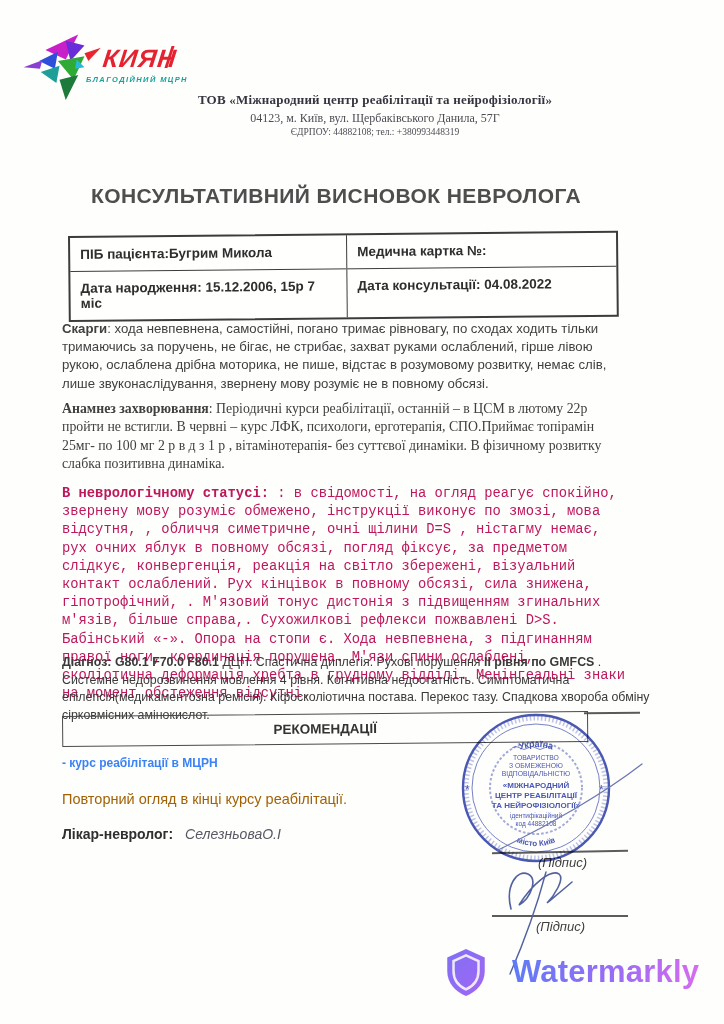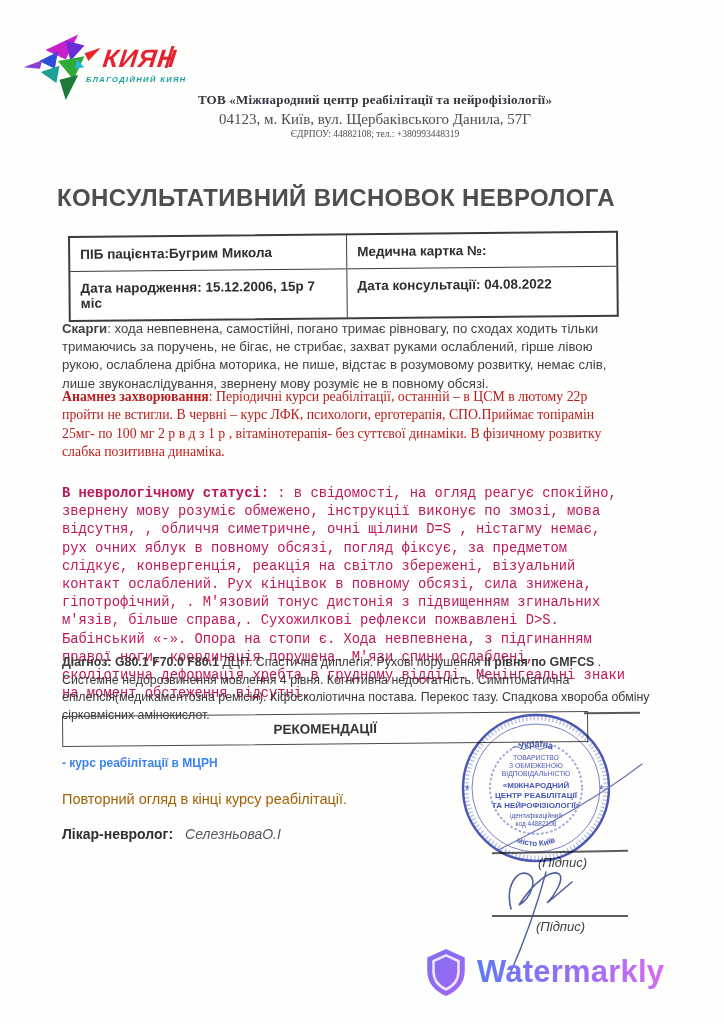"БЛАГОДІЙНИЙ КИЯН" div.brand-sub { text: КИЯН -> МЦРН }
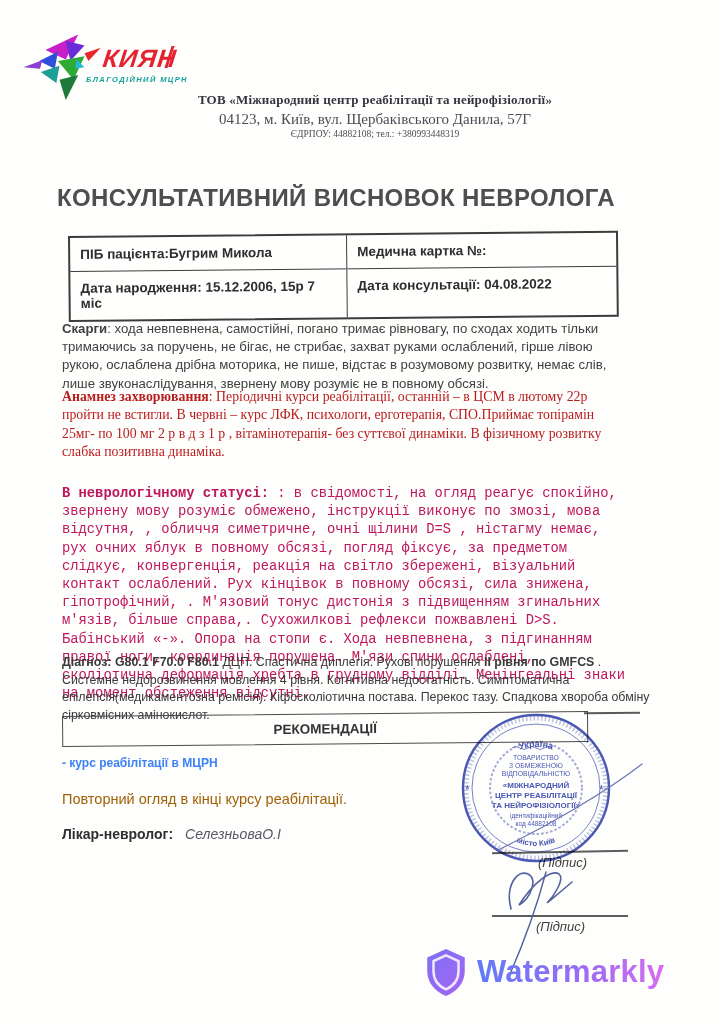"04123, м. Київ, вул. Щербаківського" .org-addr { font-size: 15px -> 12px }
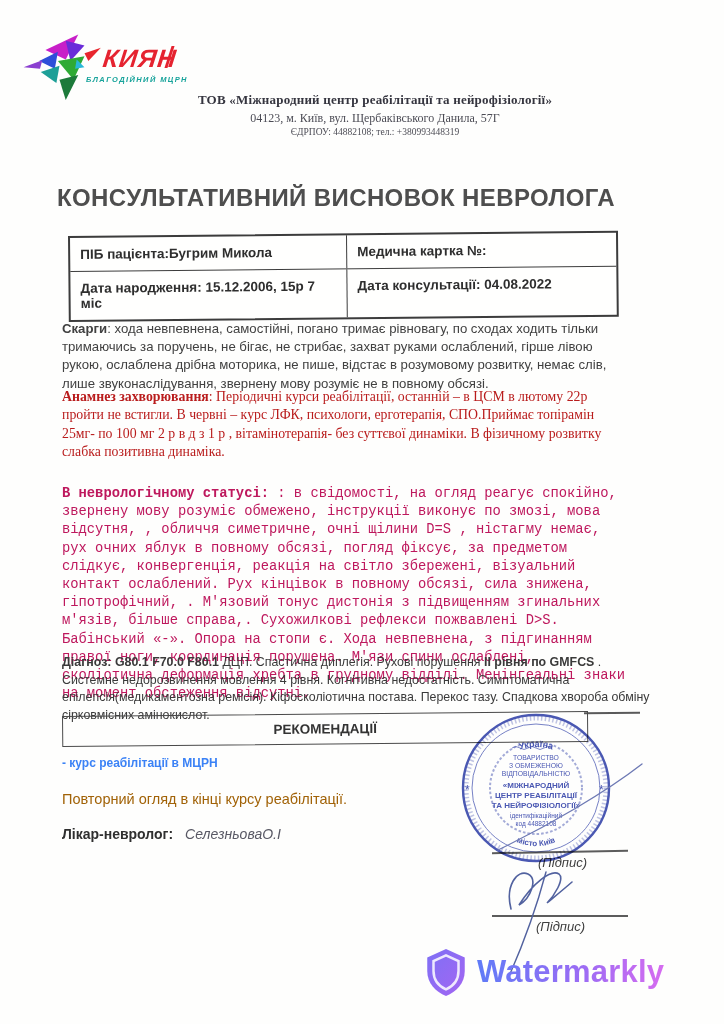"КОНСУЛЬТАТИВНИЙ ВИСНОВОК НЕВРОЛОГА" .title { font-size: 24px -> 21px }
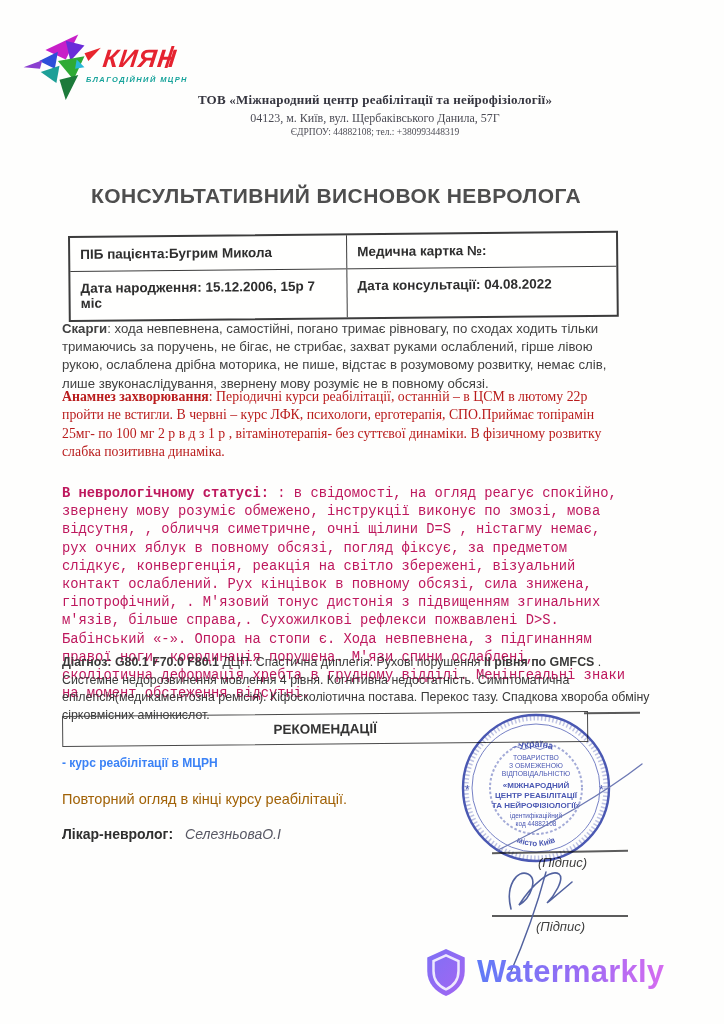"Анамнез захворювання: Періодичні курси" .sec-anamnesis { color: #b91c1c -> #404040; top: 388px -> 400px }
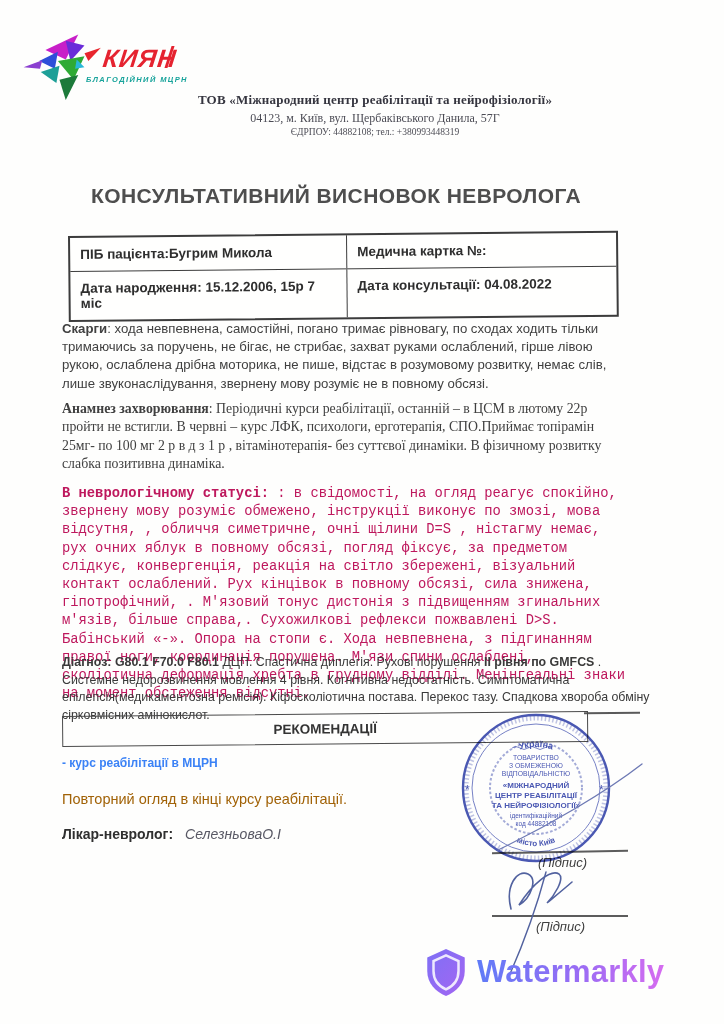"Watermarkly" .watermark { gap: 9px -> 24px; left: 424px -> 444px }
